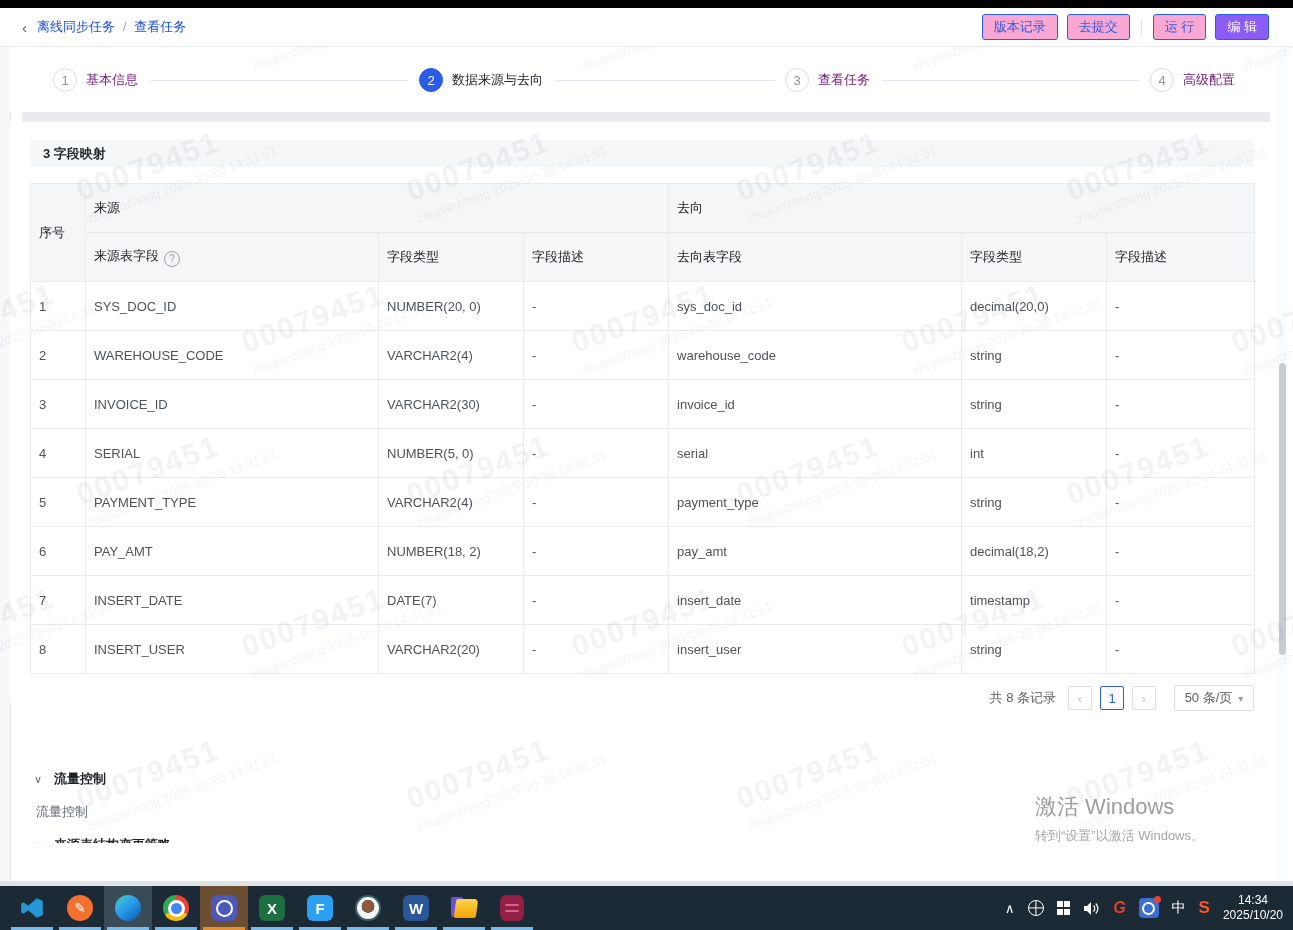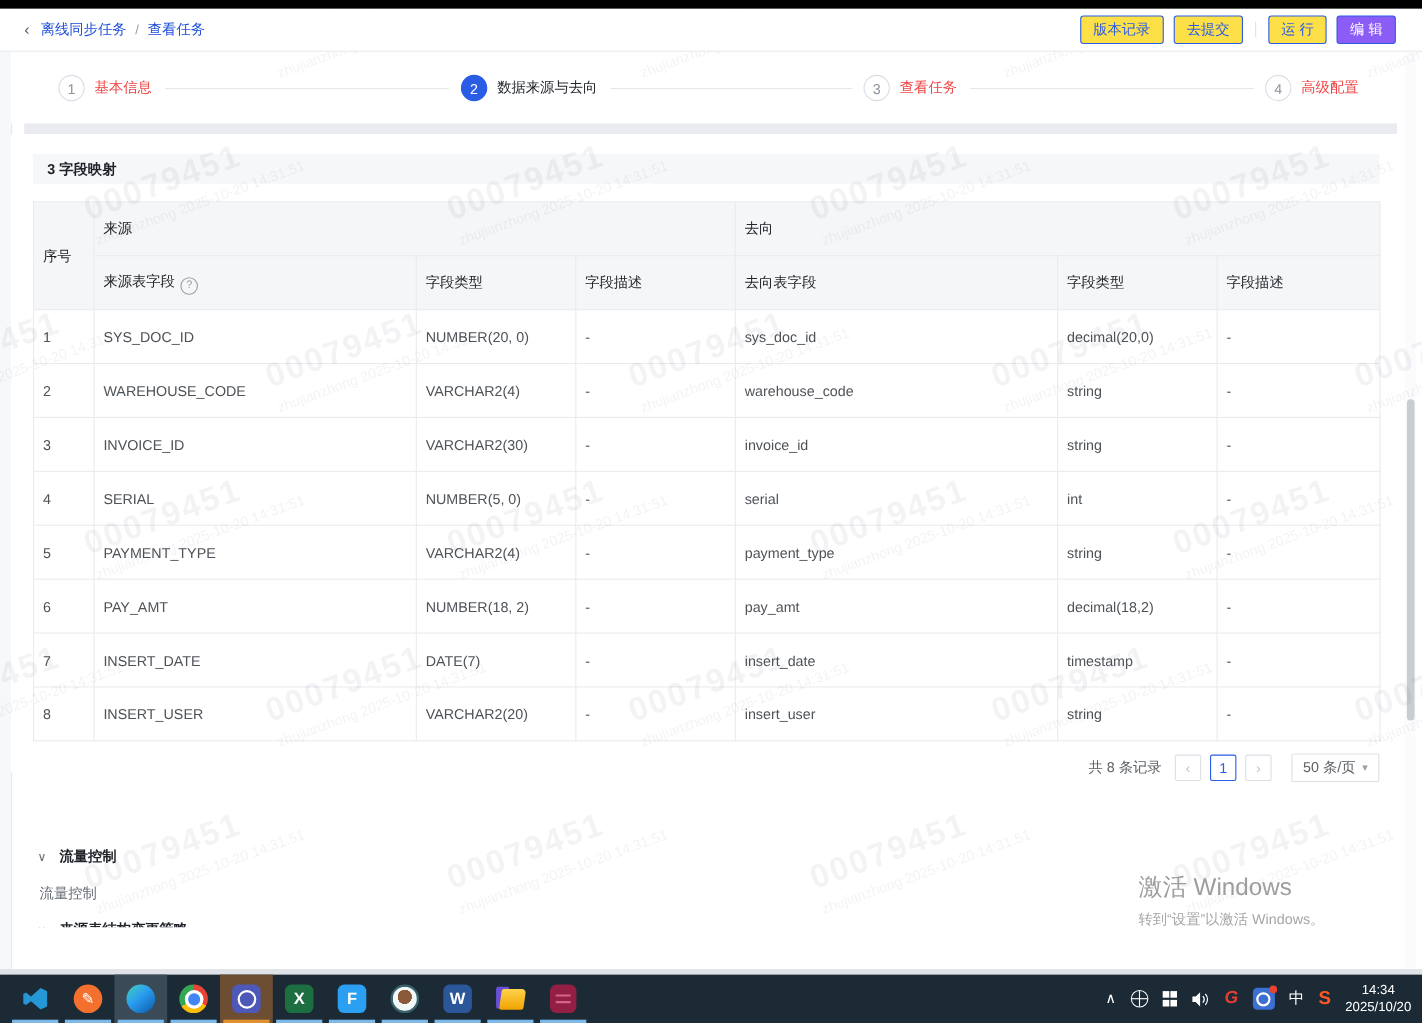"版本记录" .btn { background: #fde047 -> #f9a8d4 }
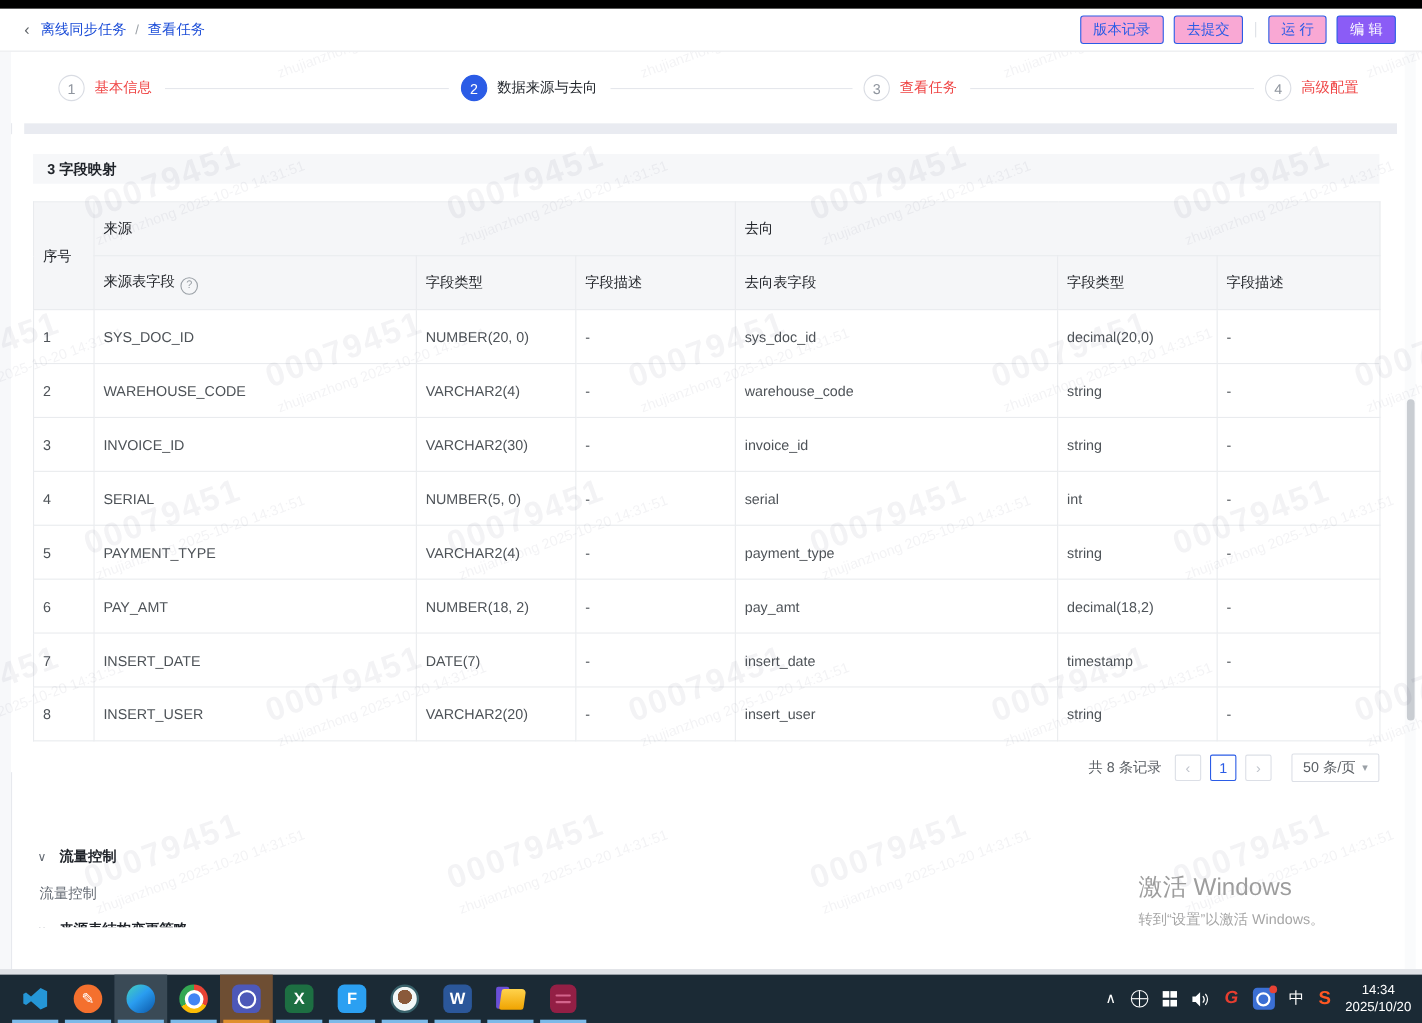"基本信息" .step-label { color: #ef4444 -> #701a75 }
